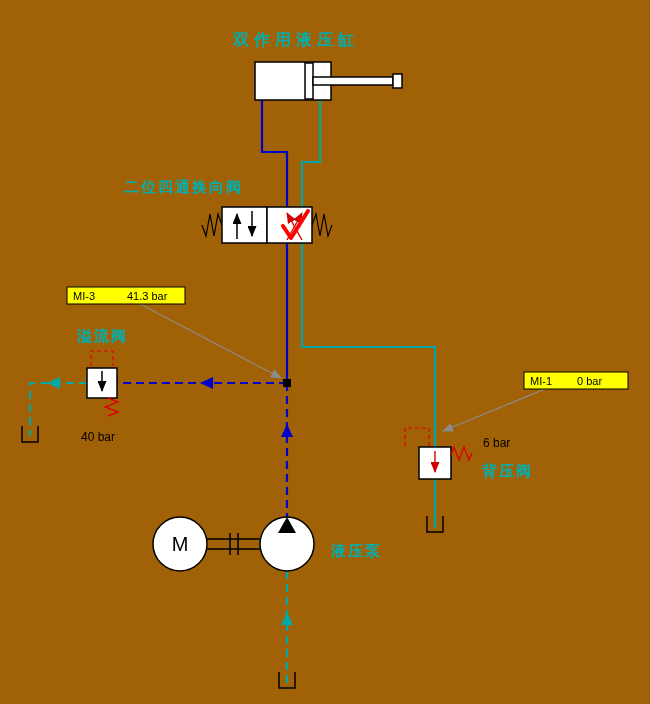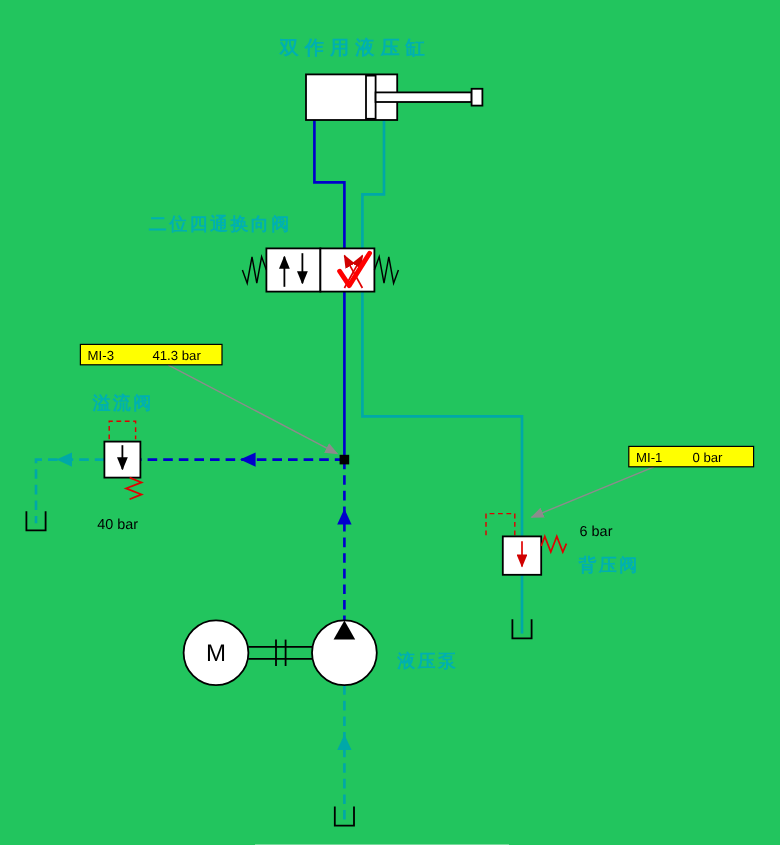"双作用液压缸" .canvas { background: #22c55e -> #a16207 }
